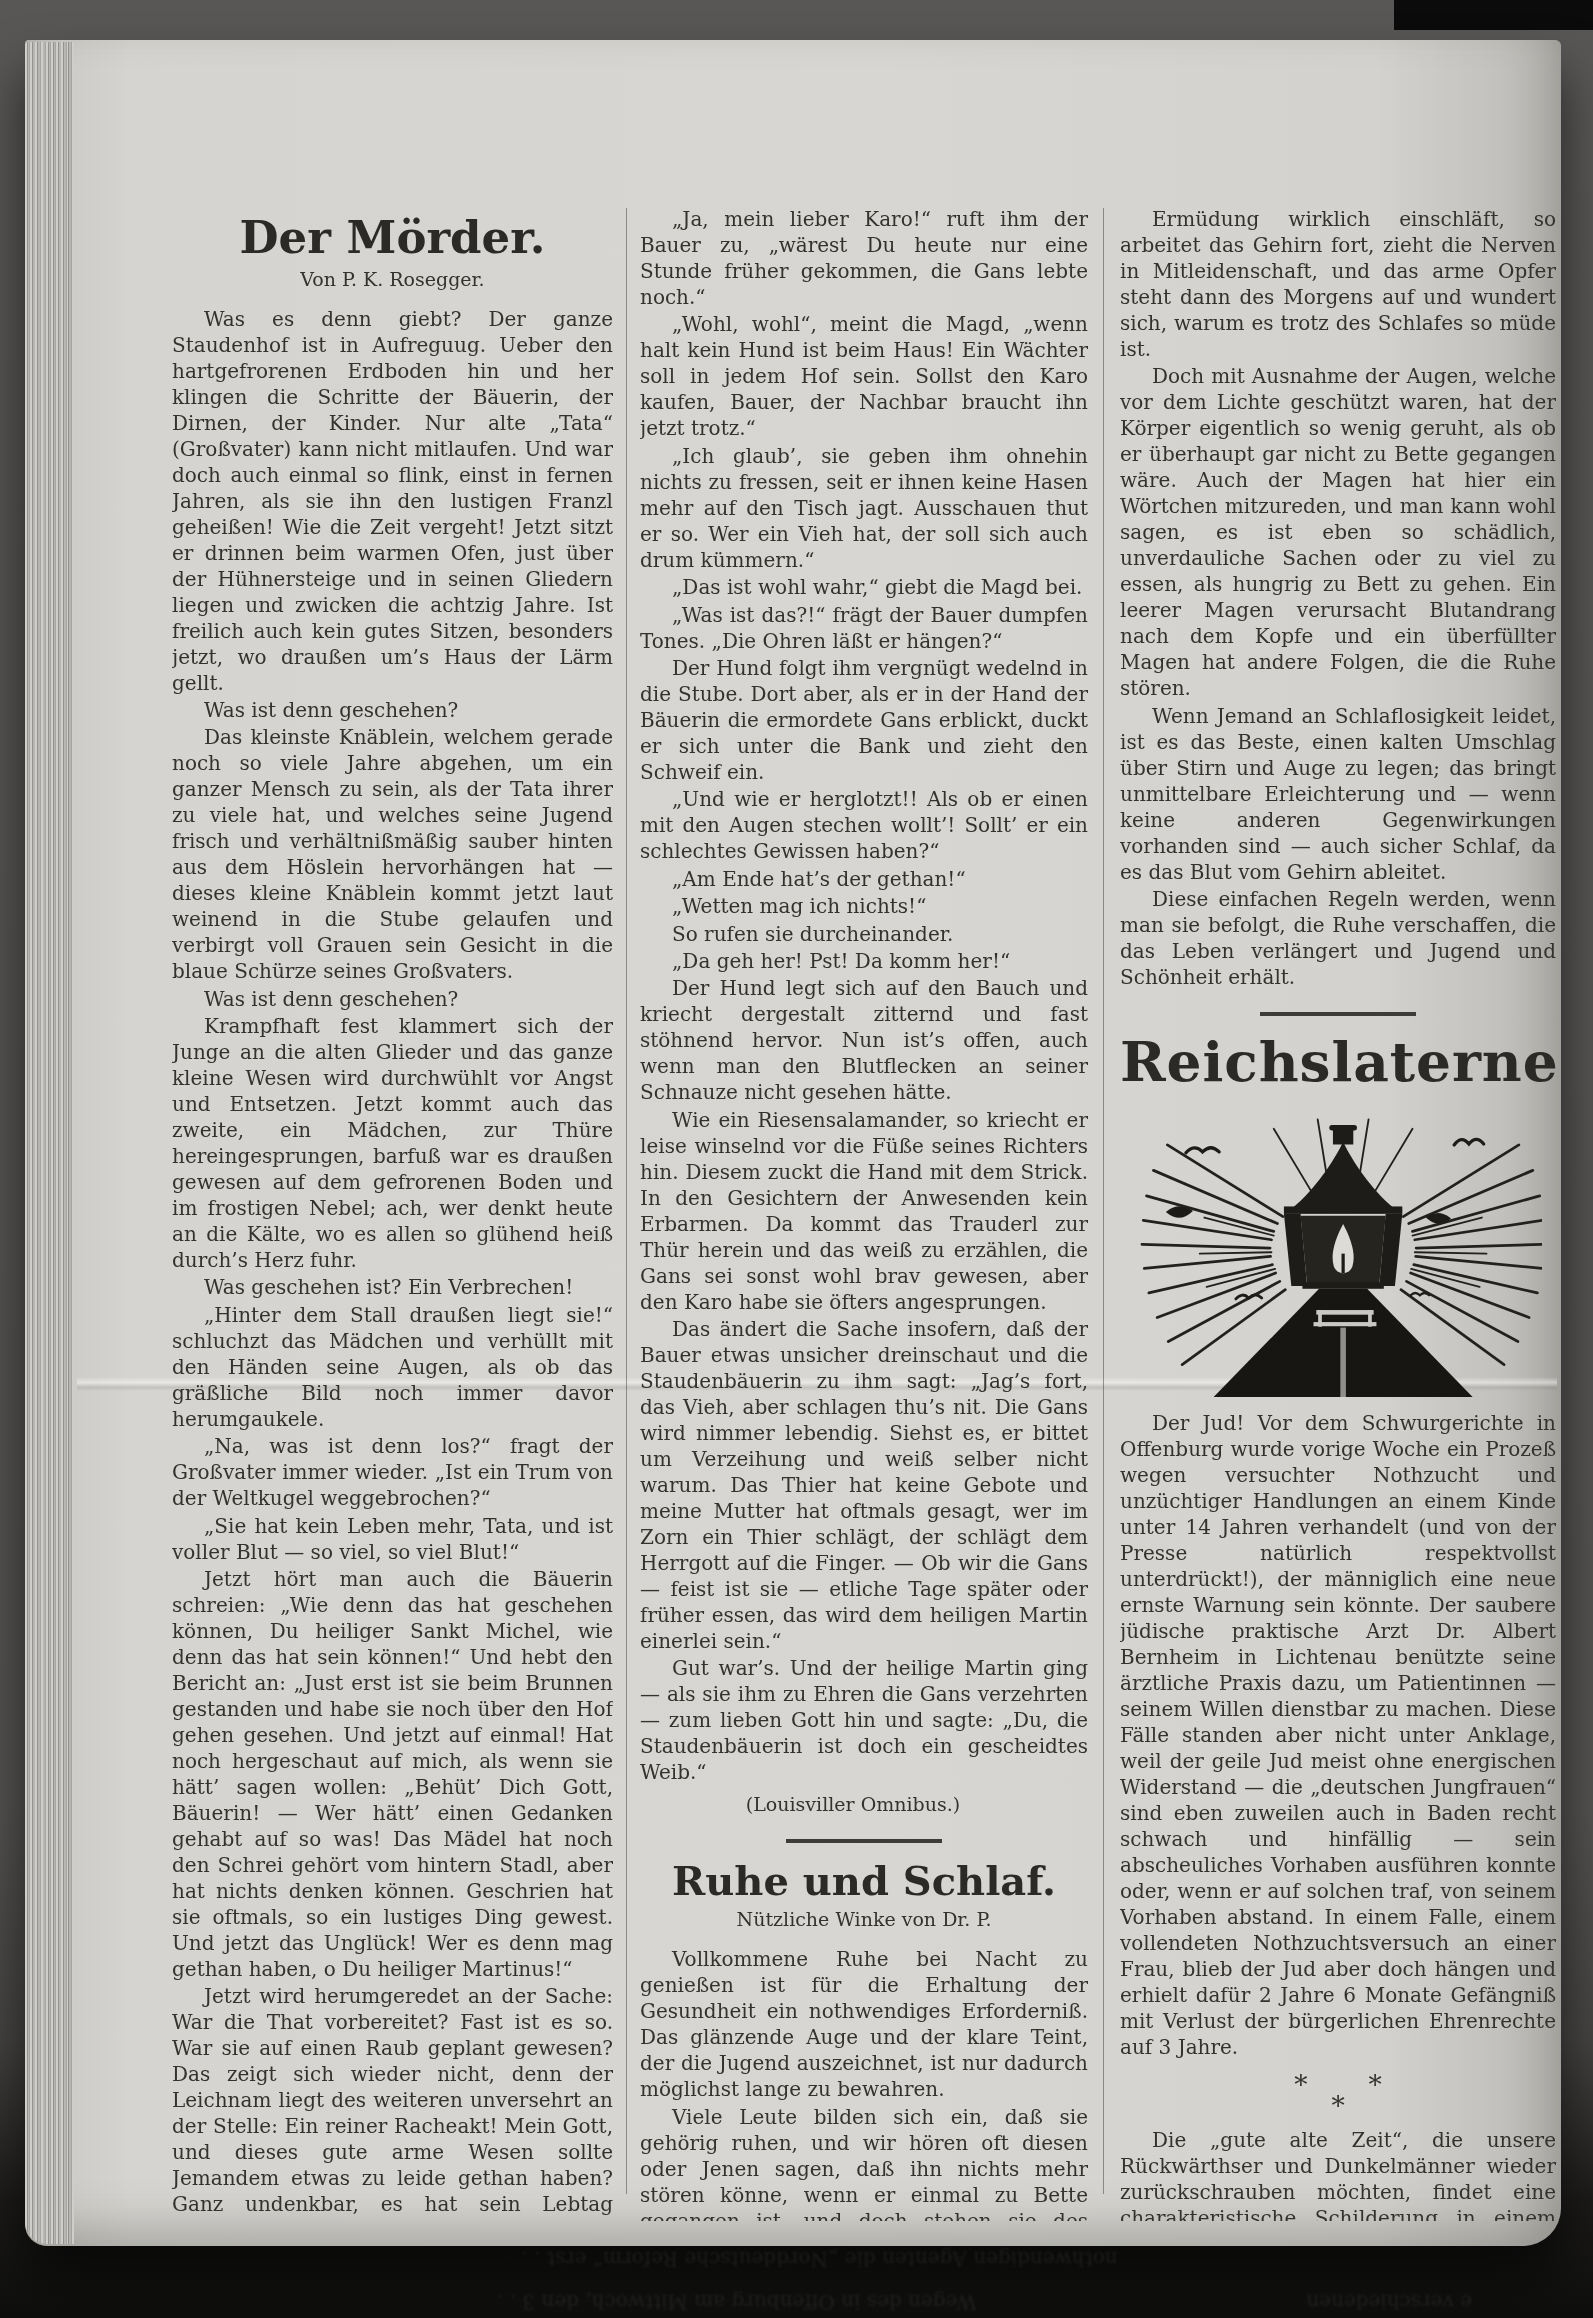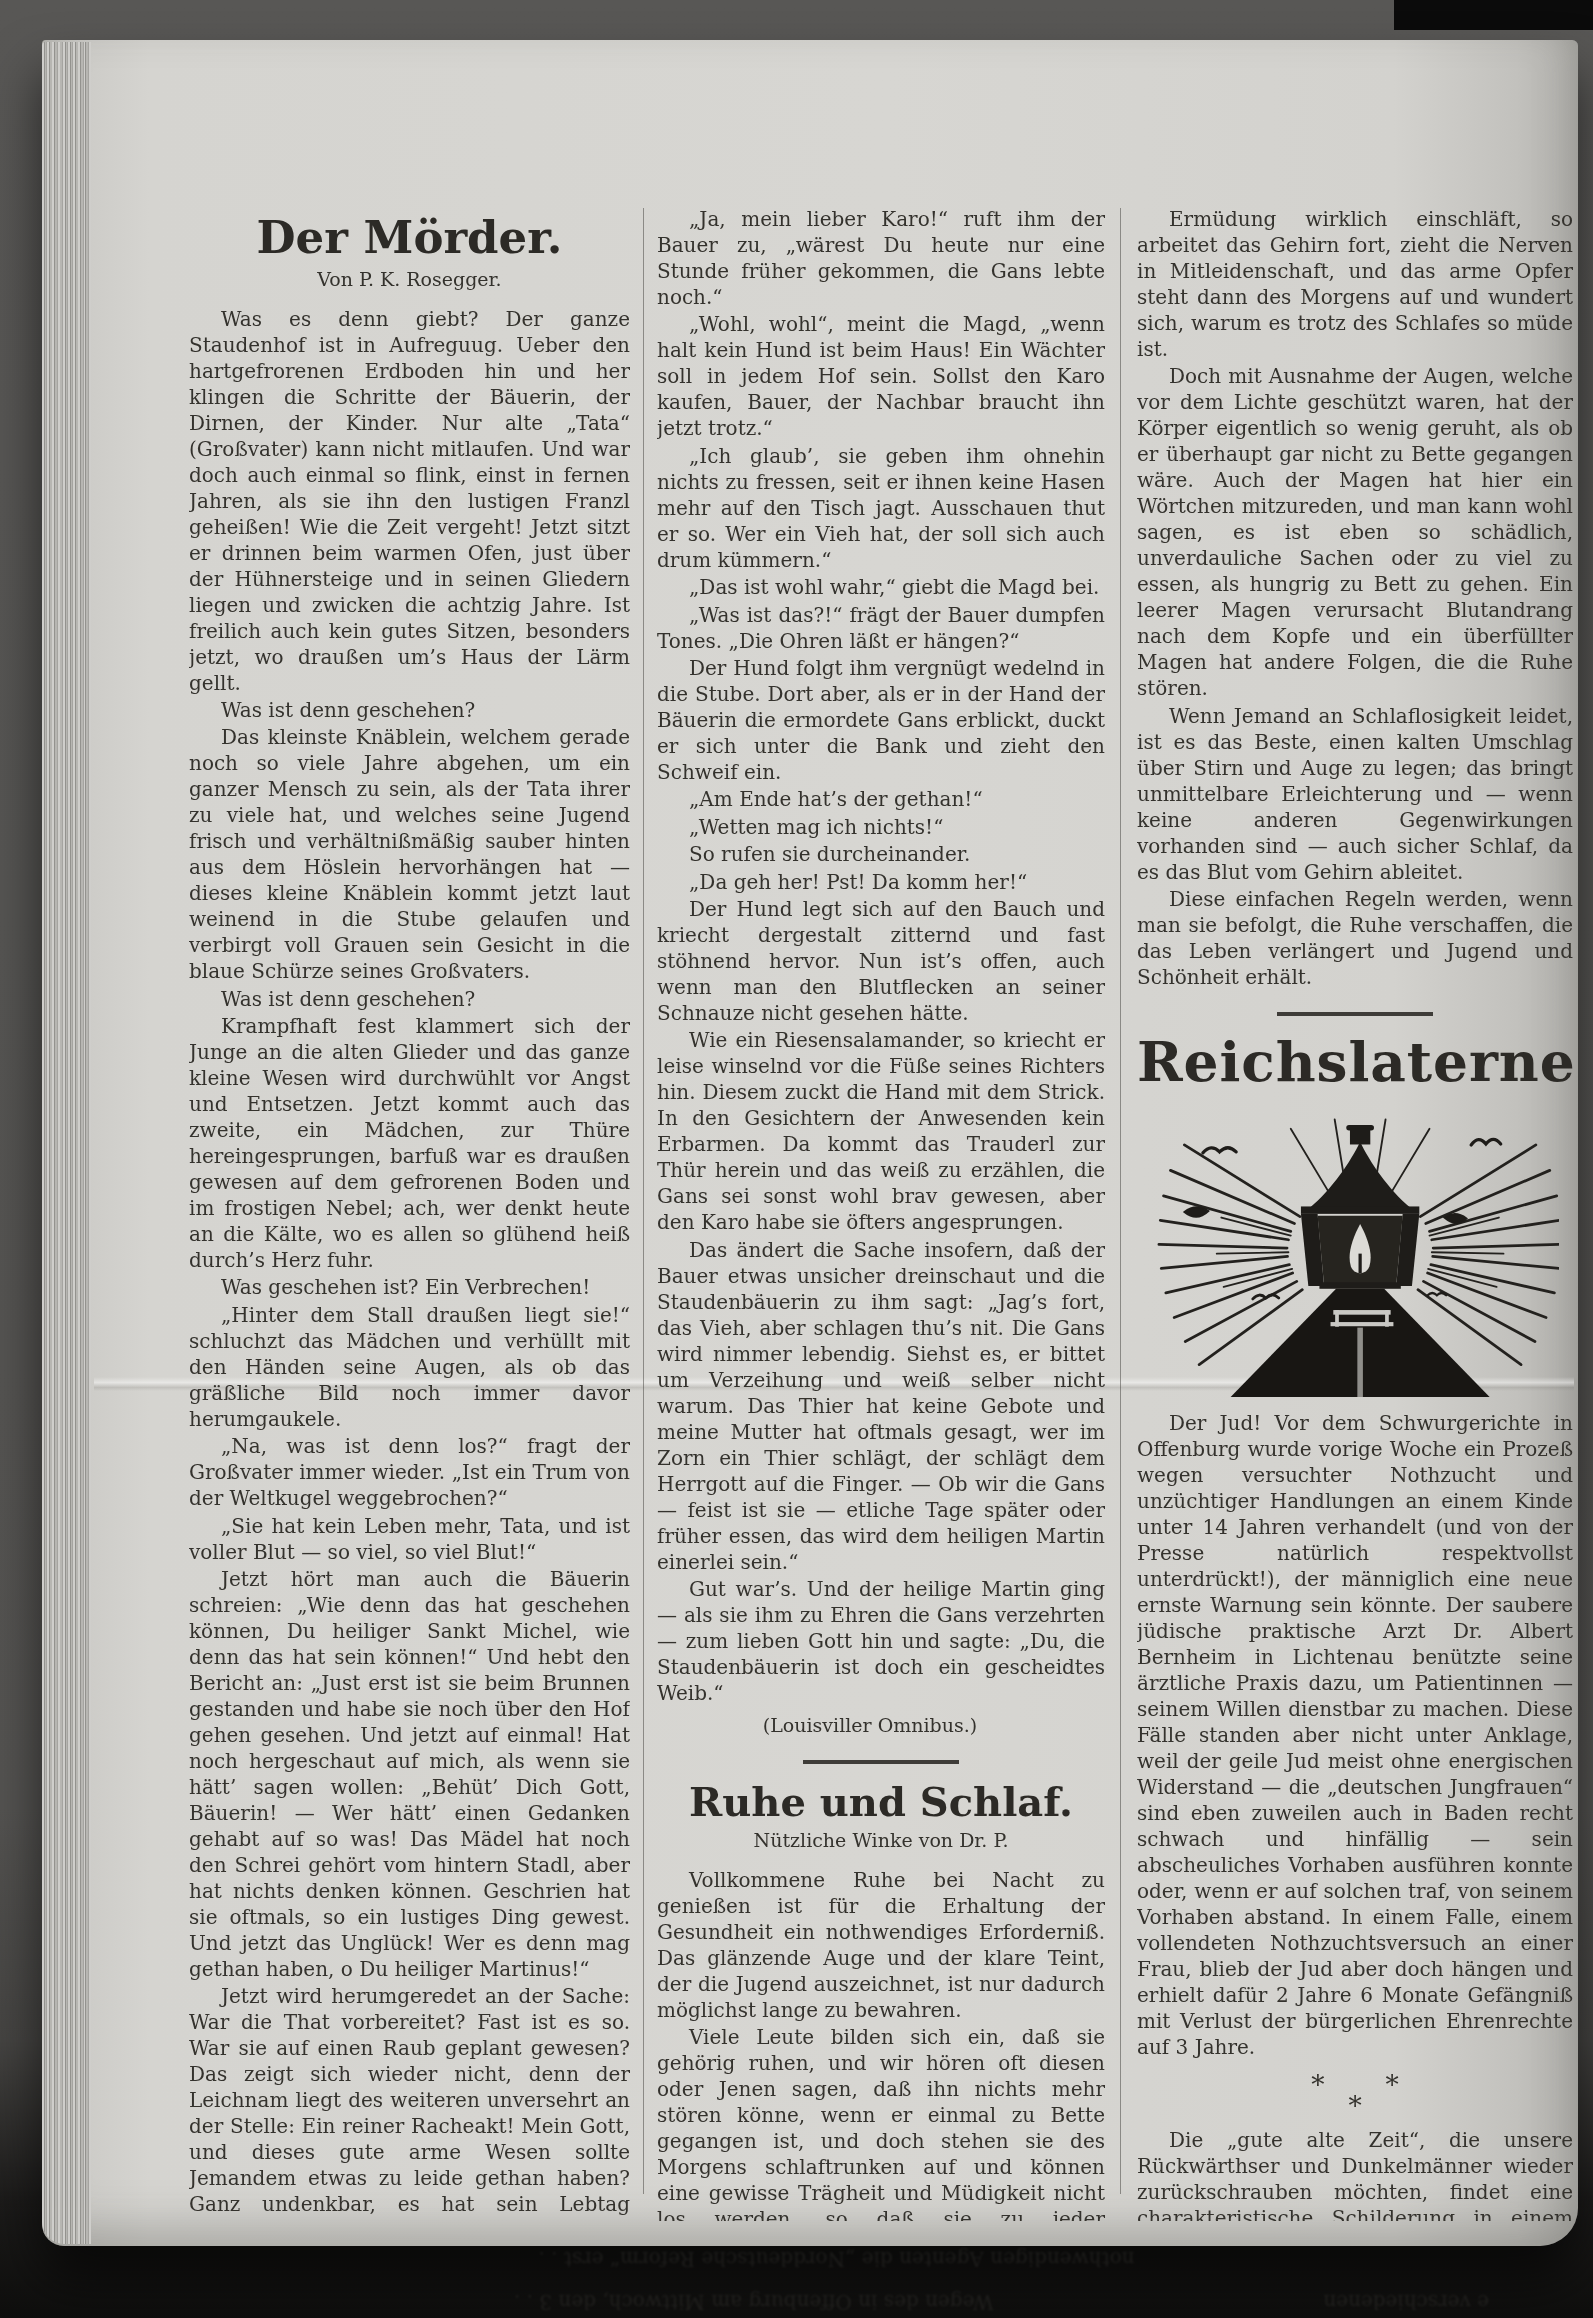"Der Mörder." .page { left: 42px -> 25px }
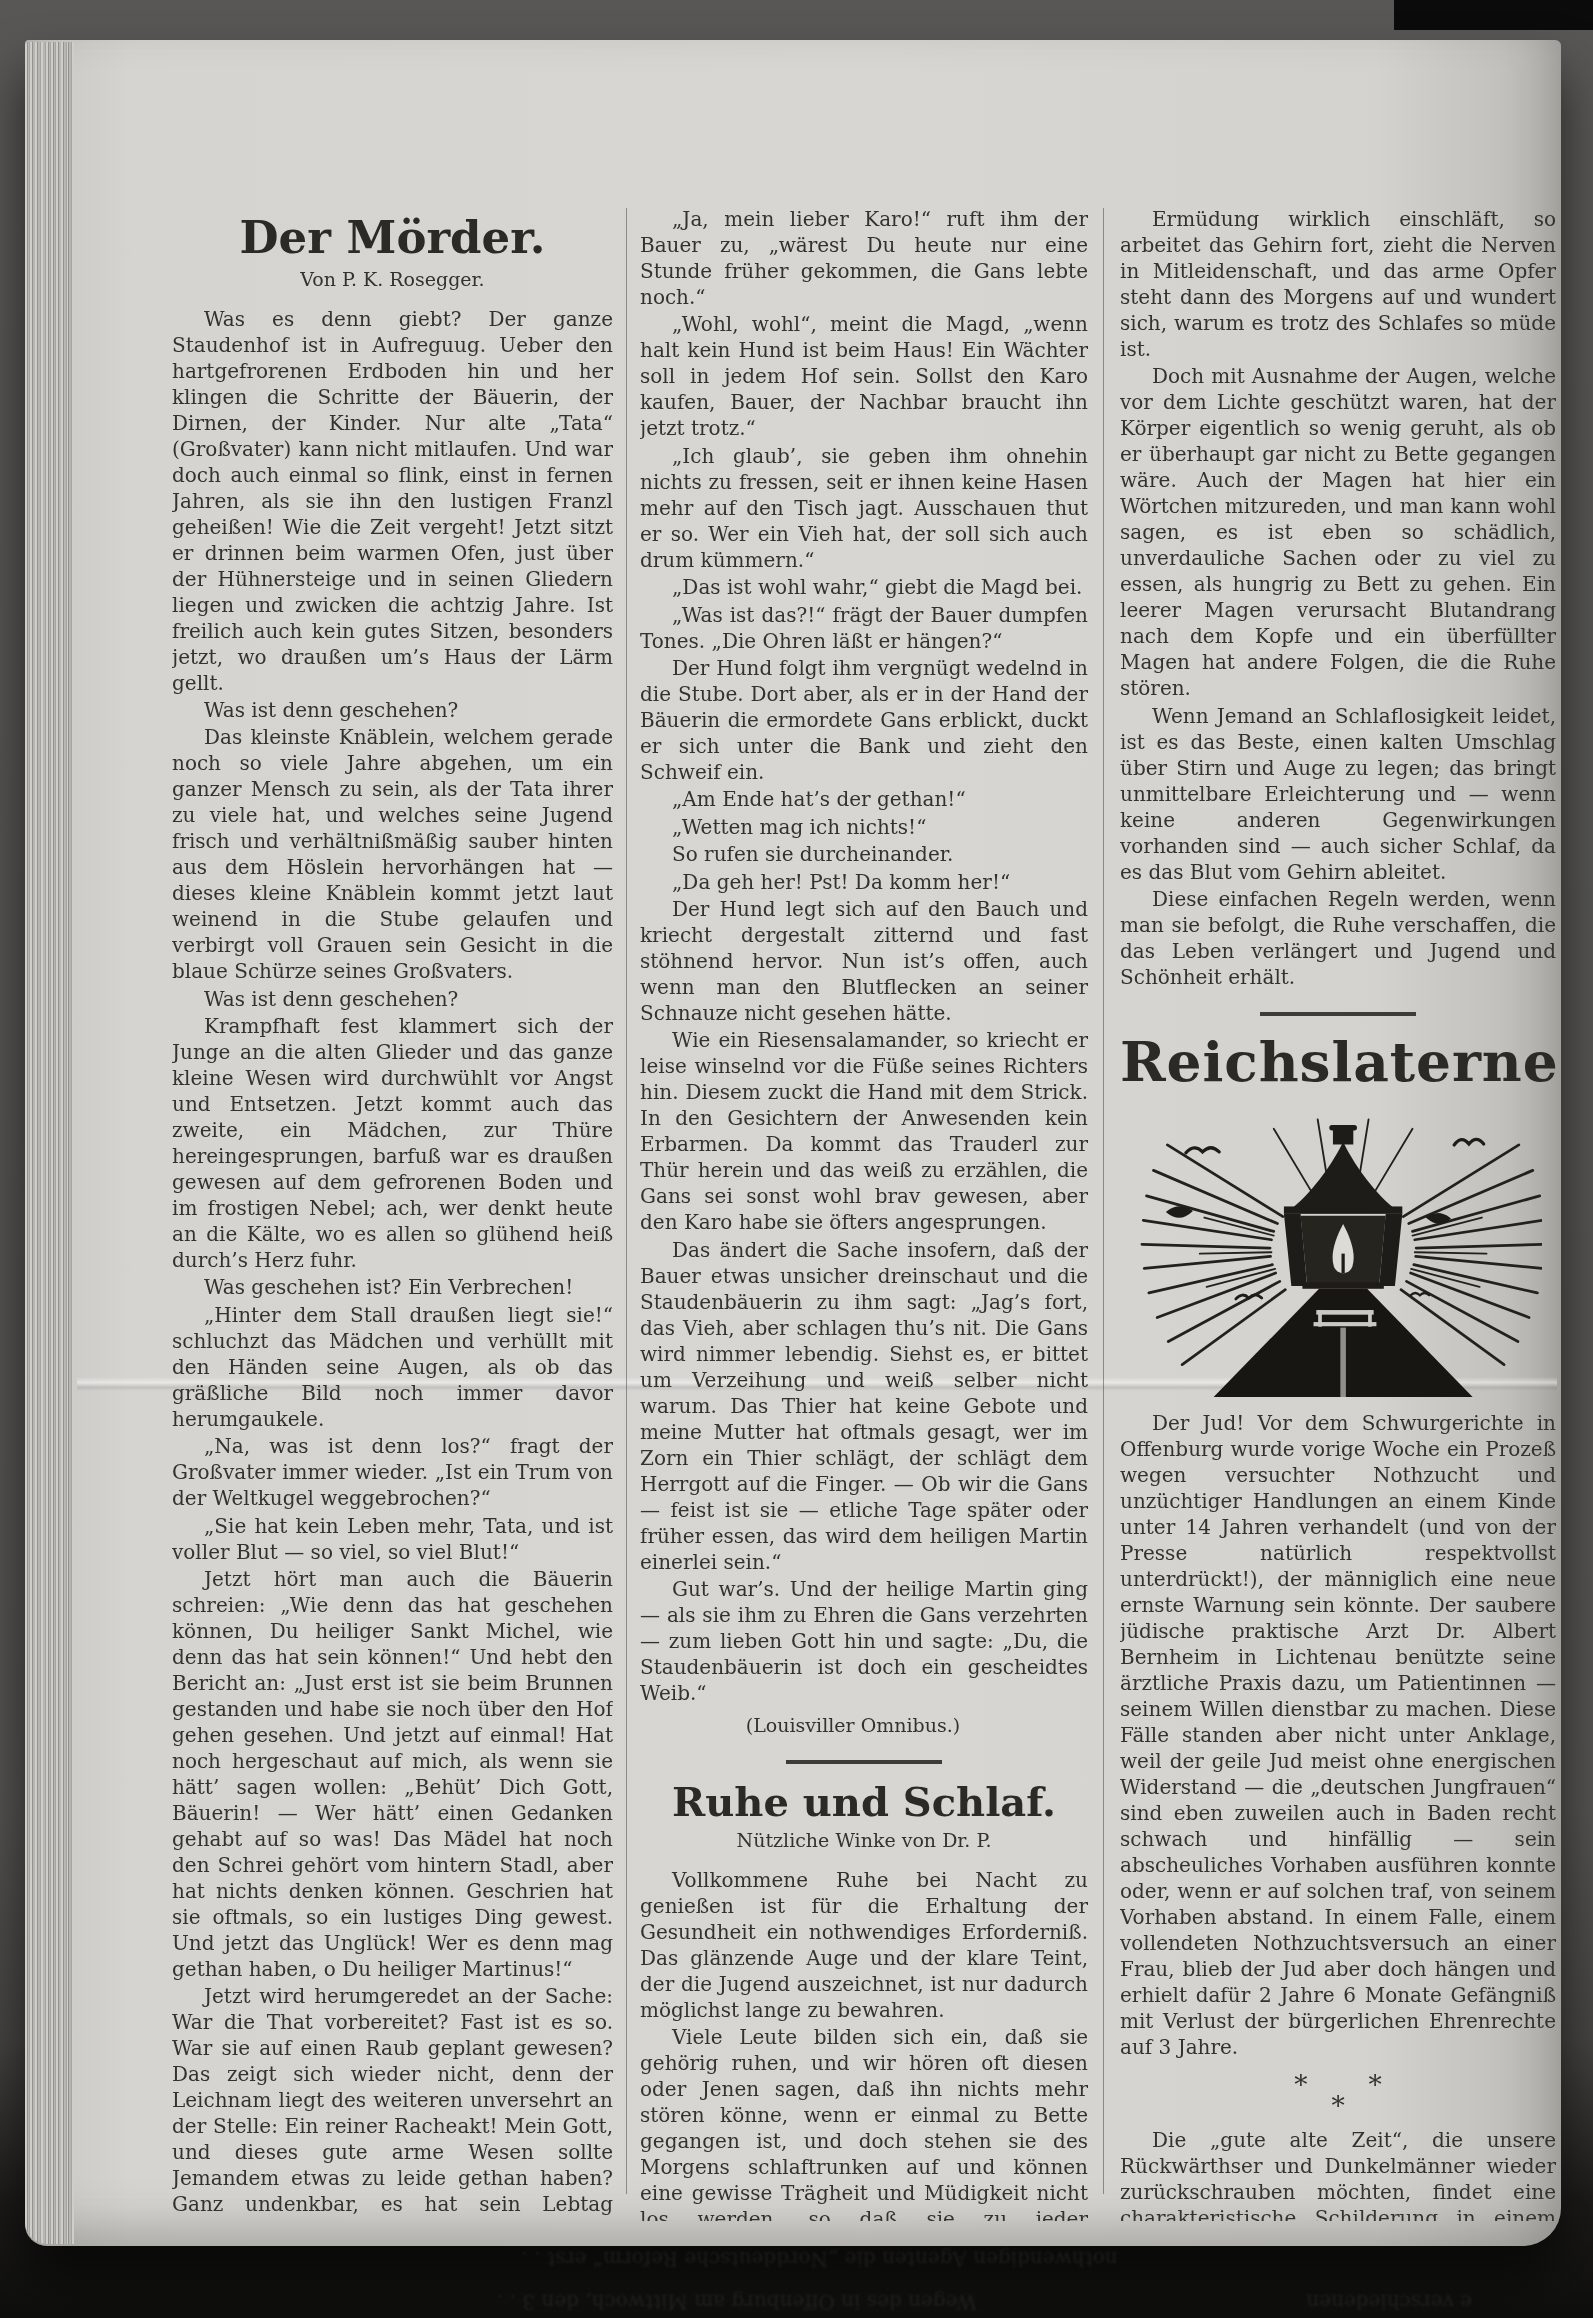"„Und wie er herglotzt!! Als" p { html: none -> <p>„Und wie er herglotzt!! Als ob er einen mit den Augen stechen wollt’! Sollt’ er ein schlechtes Gewissen haben?“</p> }
